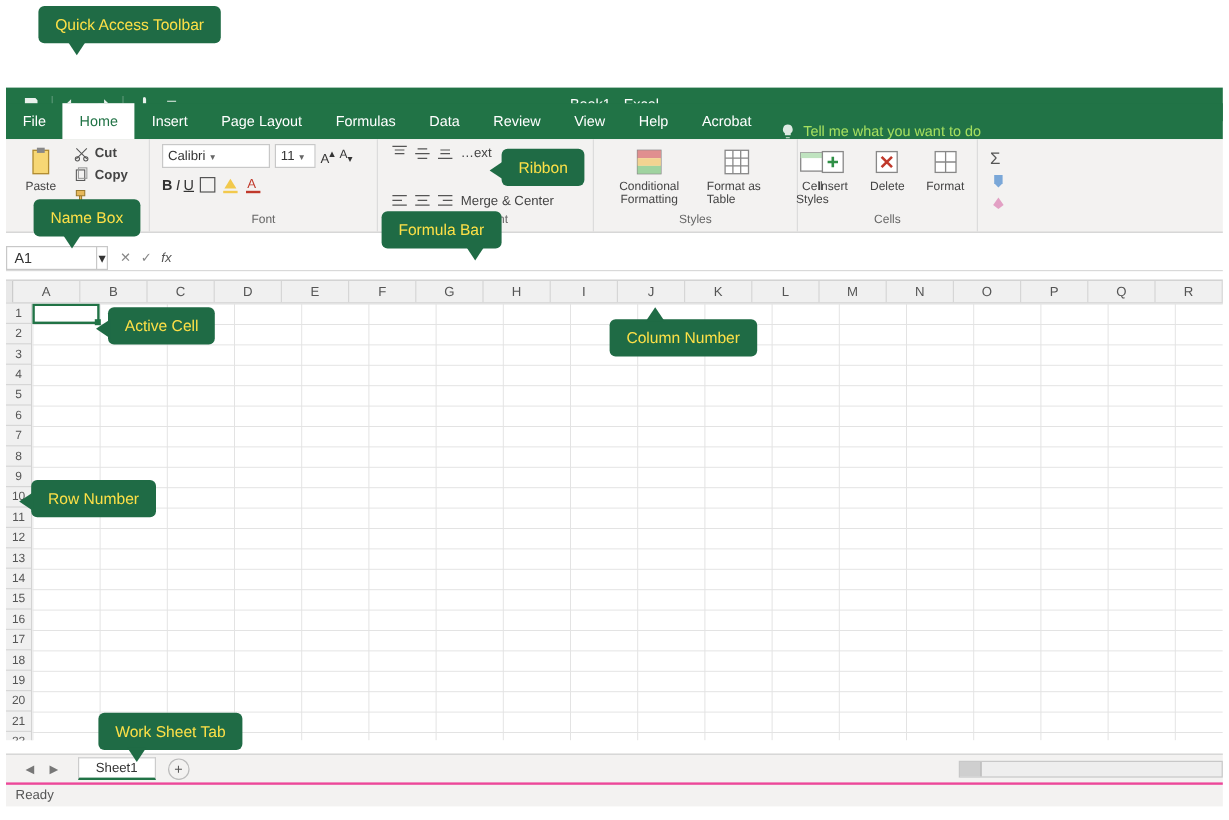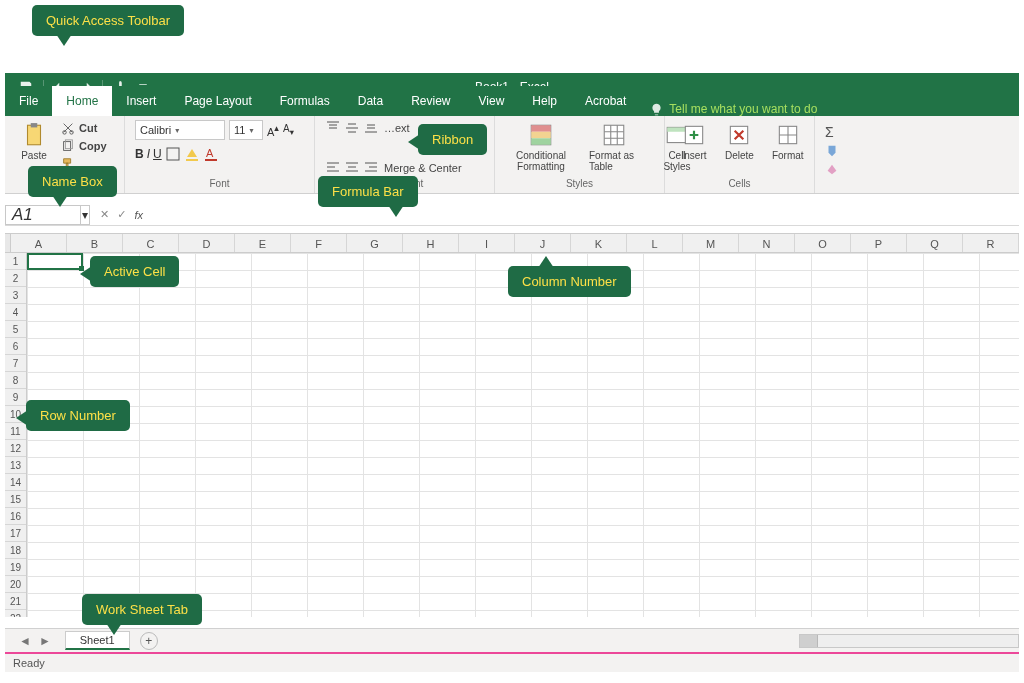"A1" .namebox { font-size: 17px -> 12px; font-style: italic -> none }
